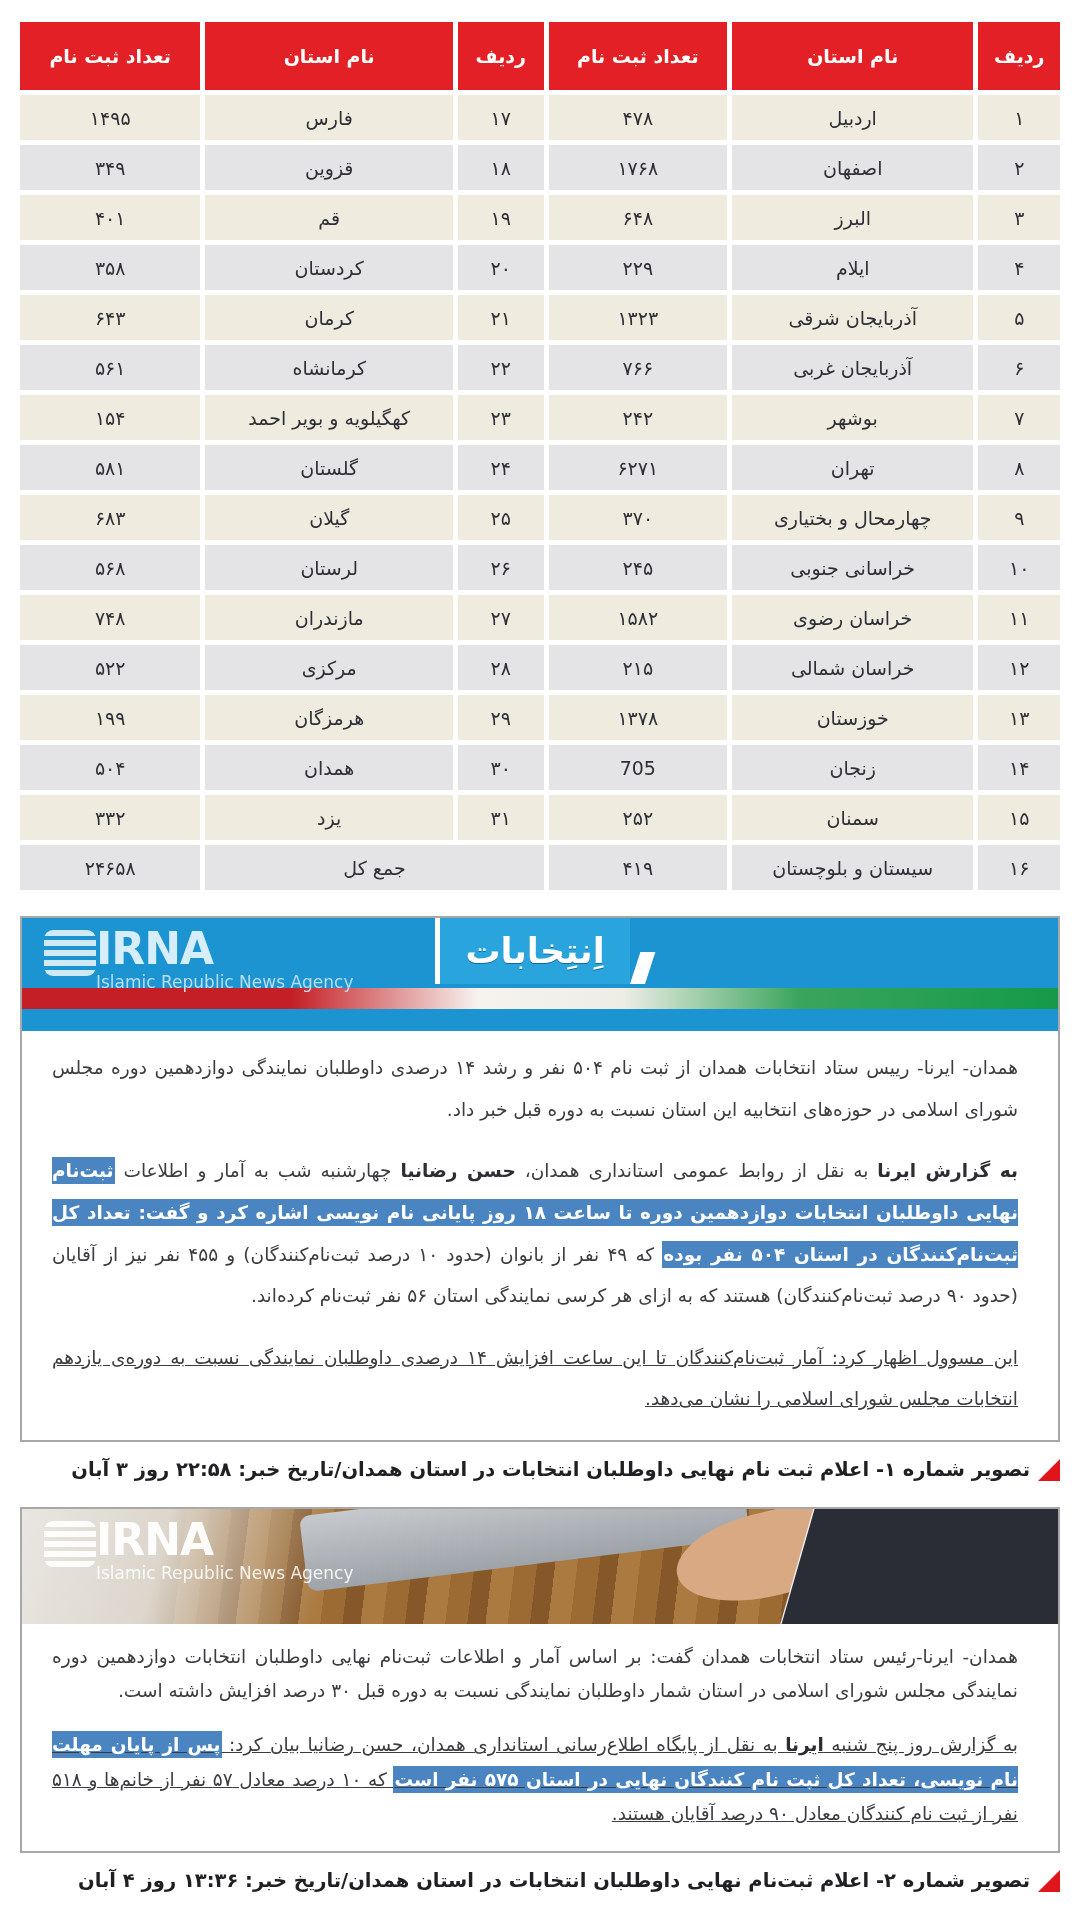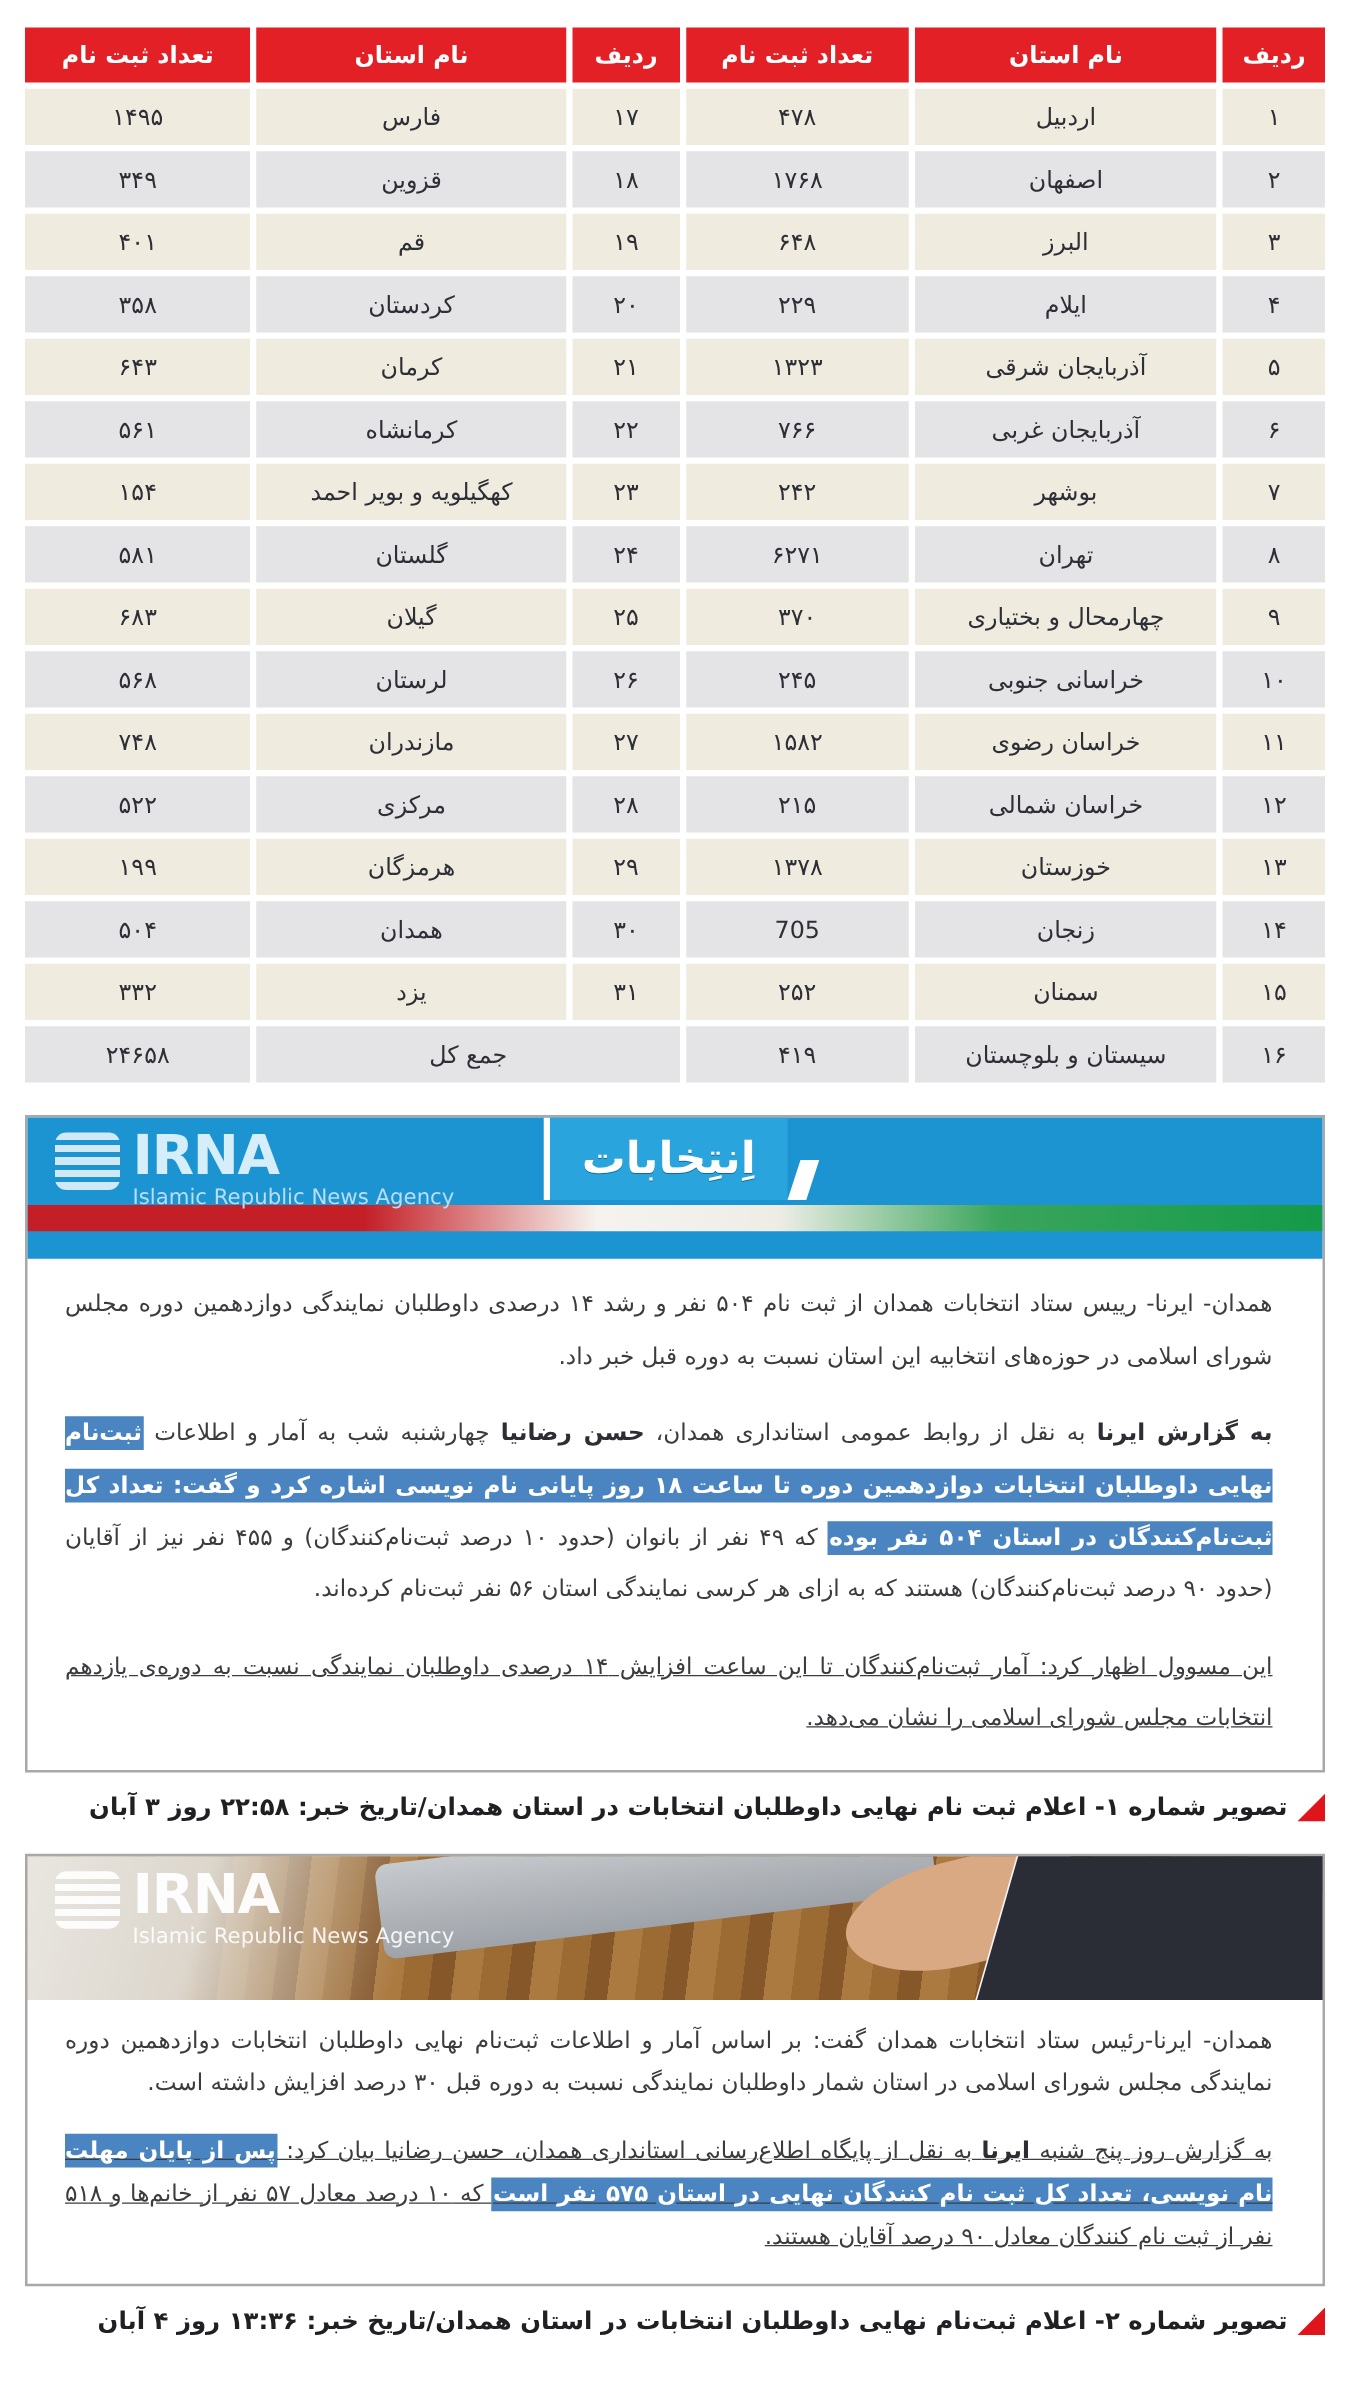"تعداد ثبت نام" .cell.head { height: 44px -> 68px }
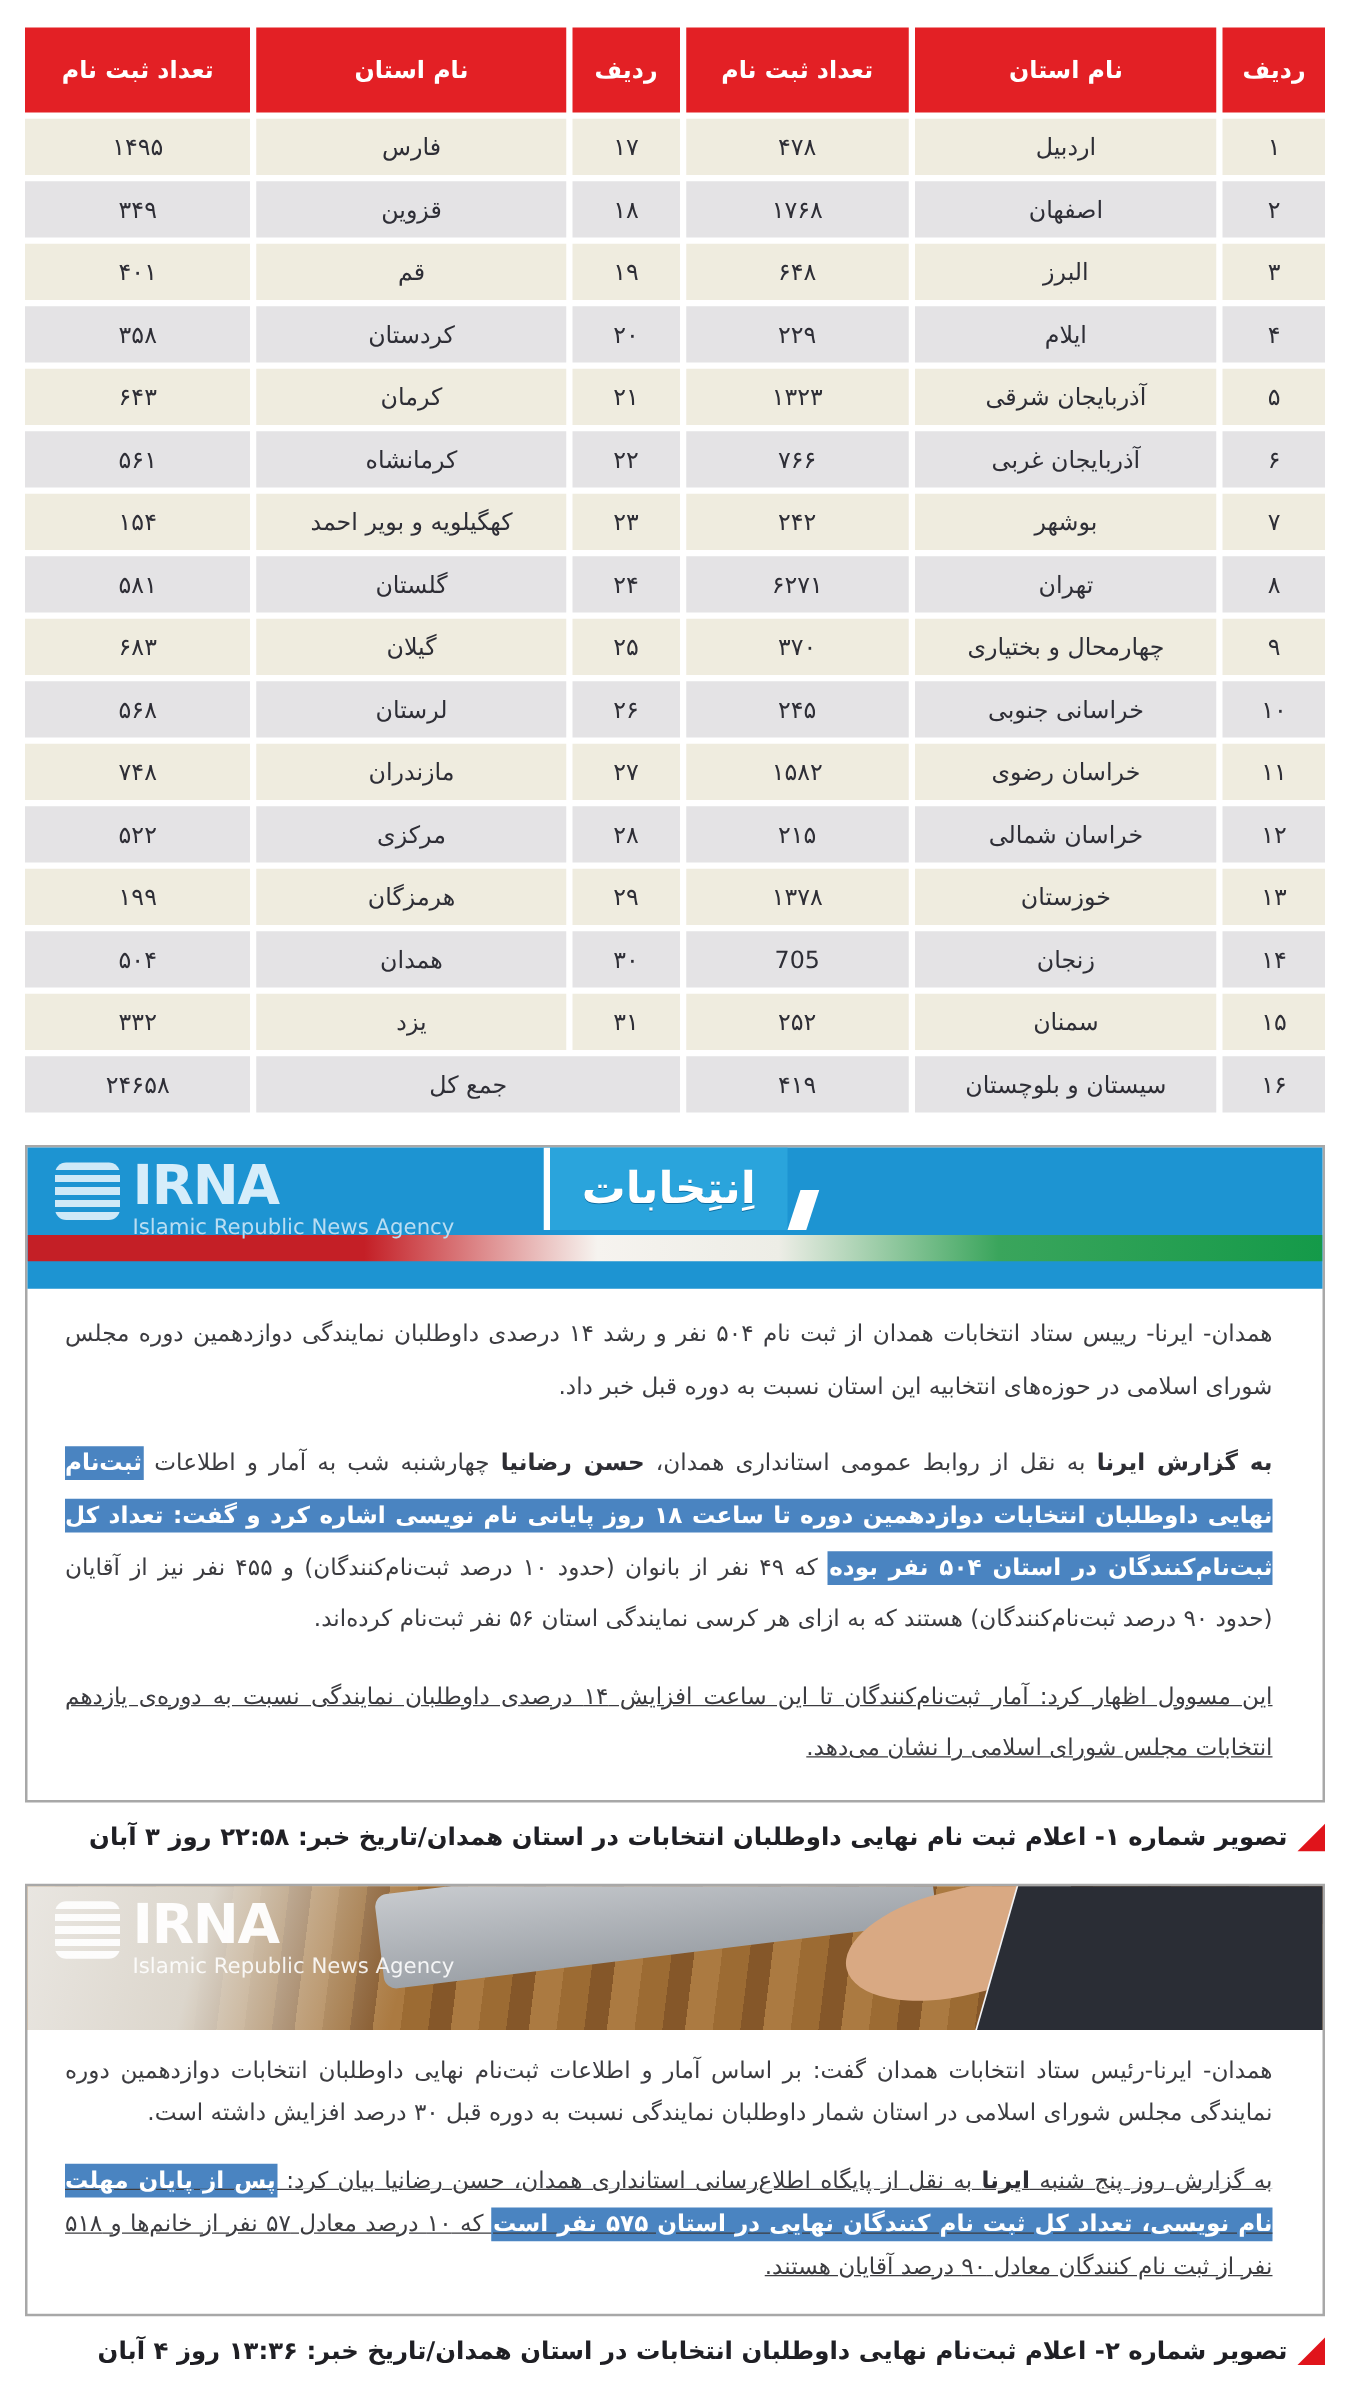"IRNA" .irna-logo { gap: 10px -> none }
